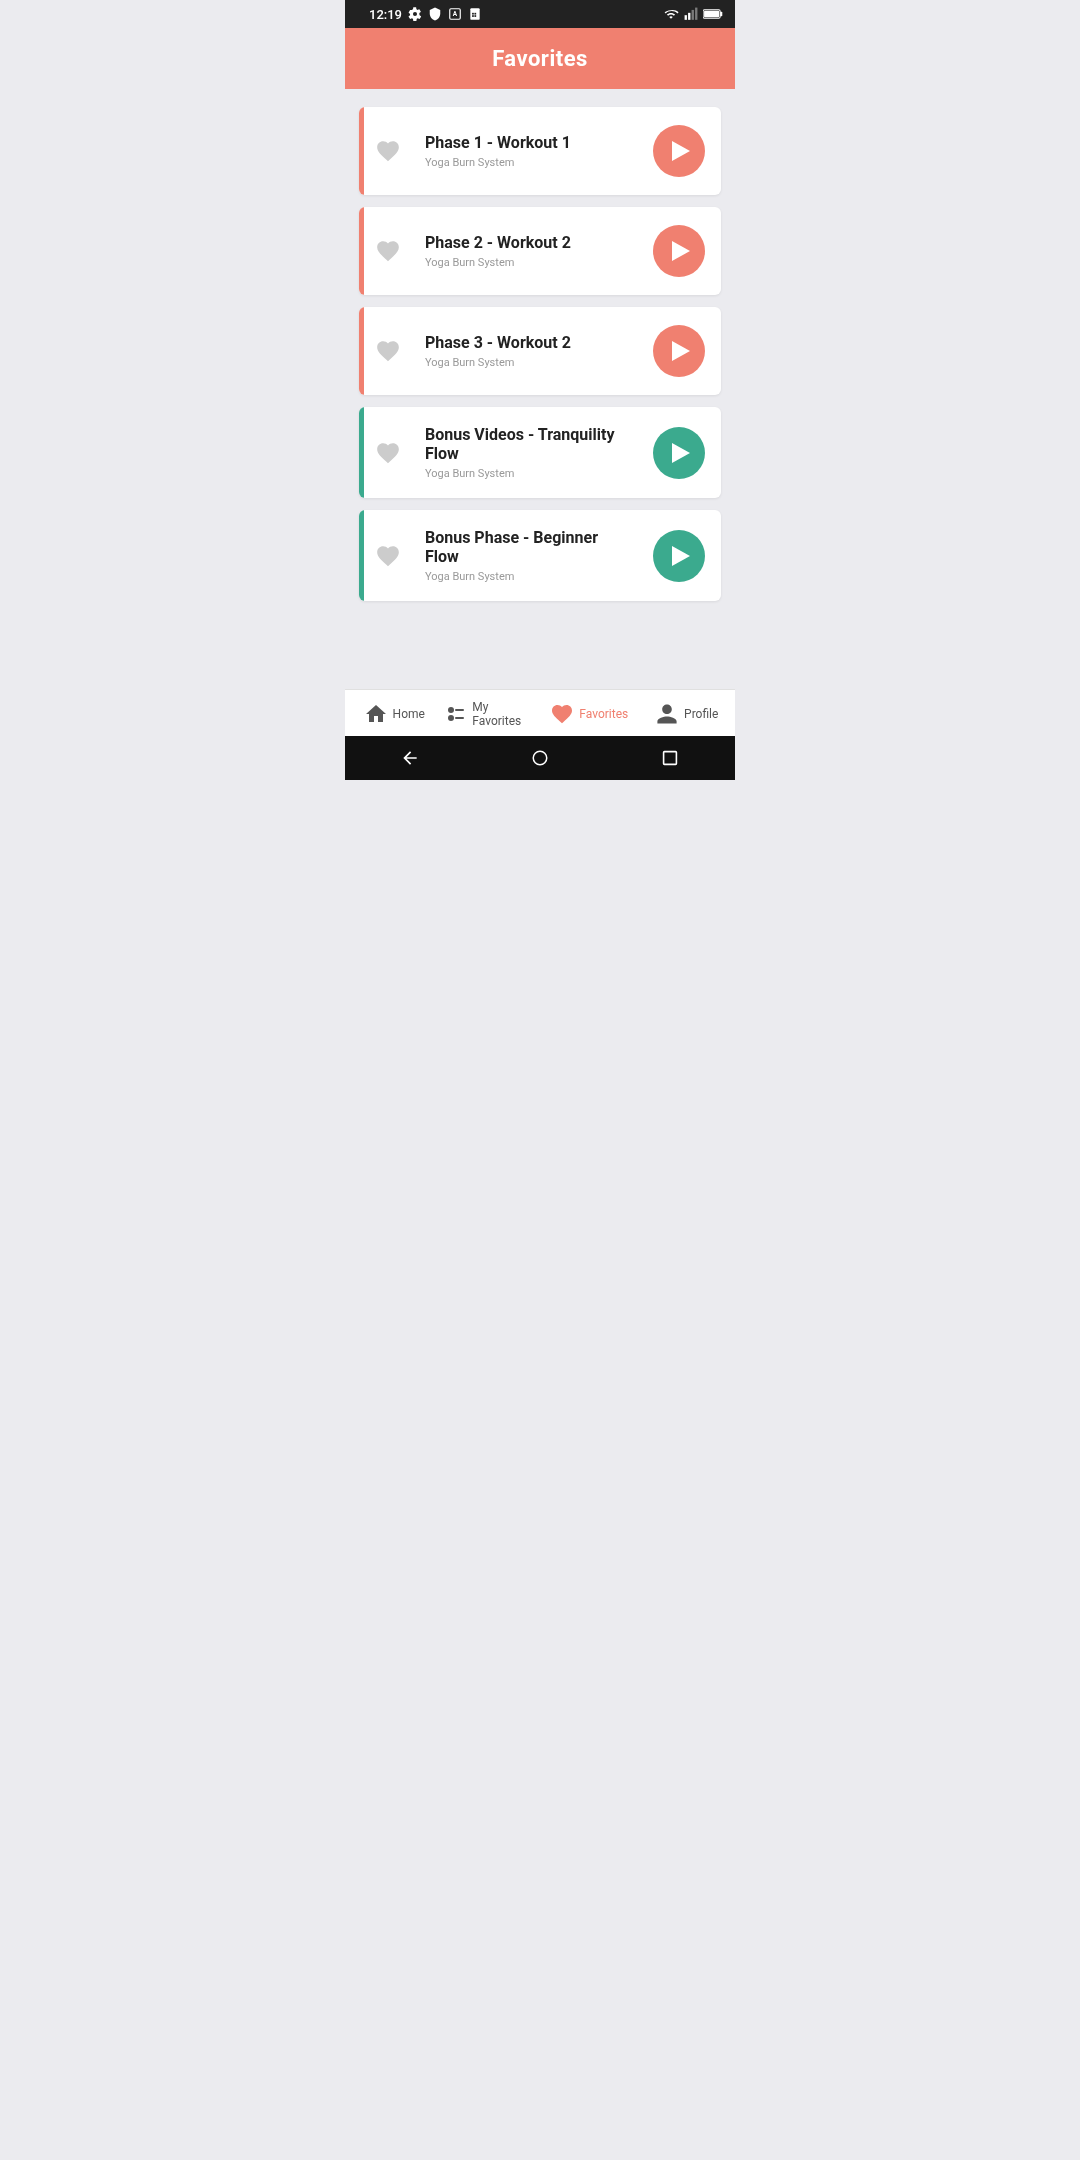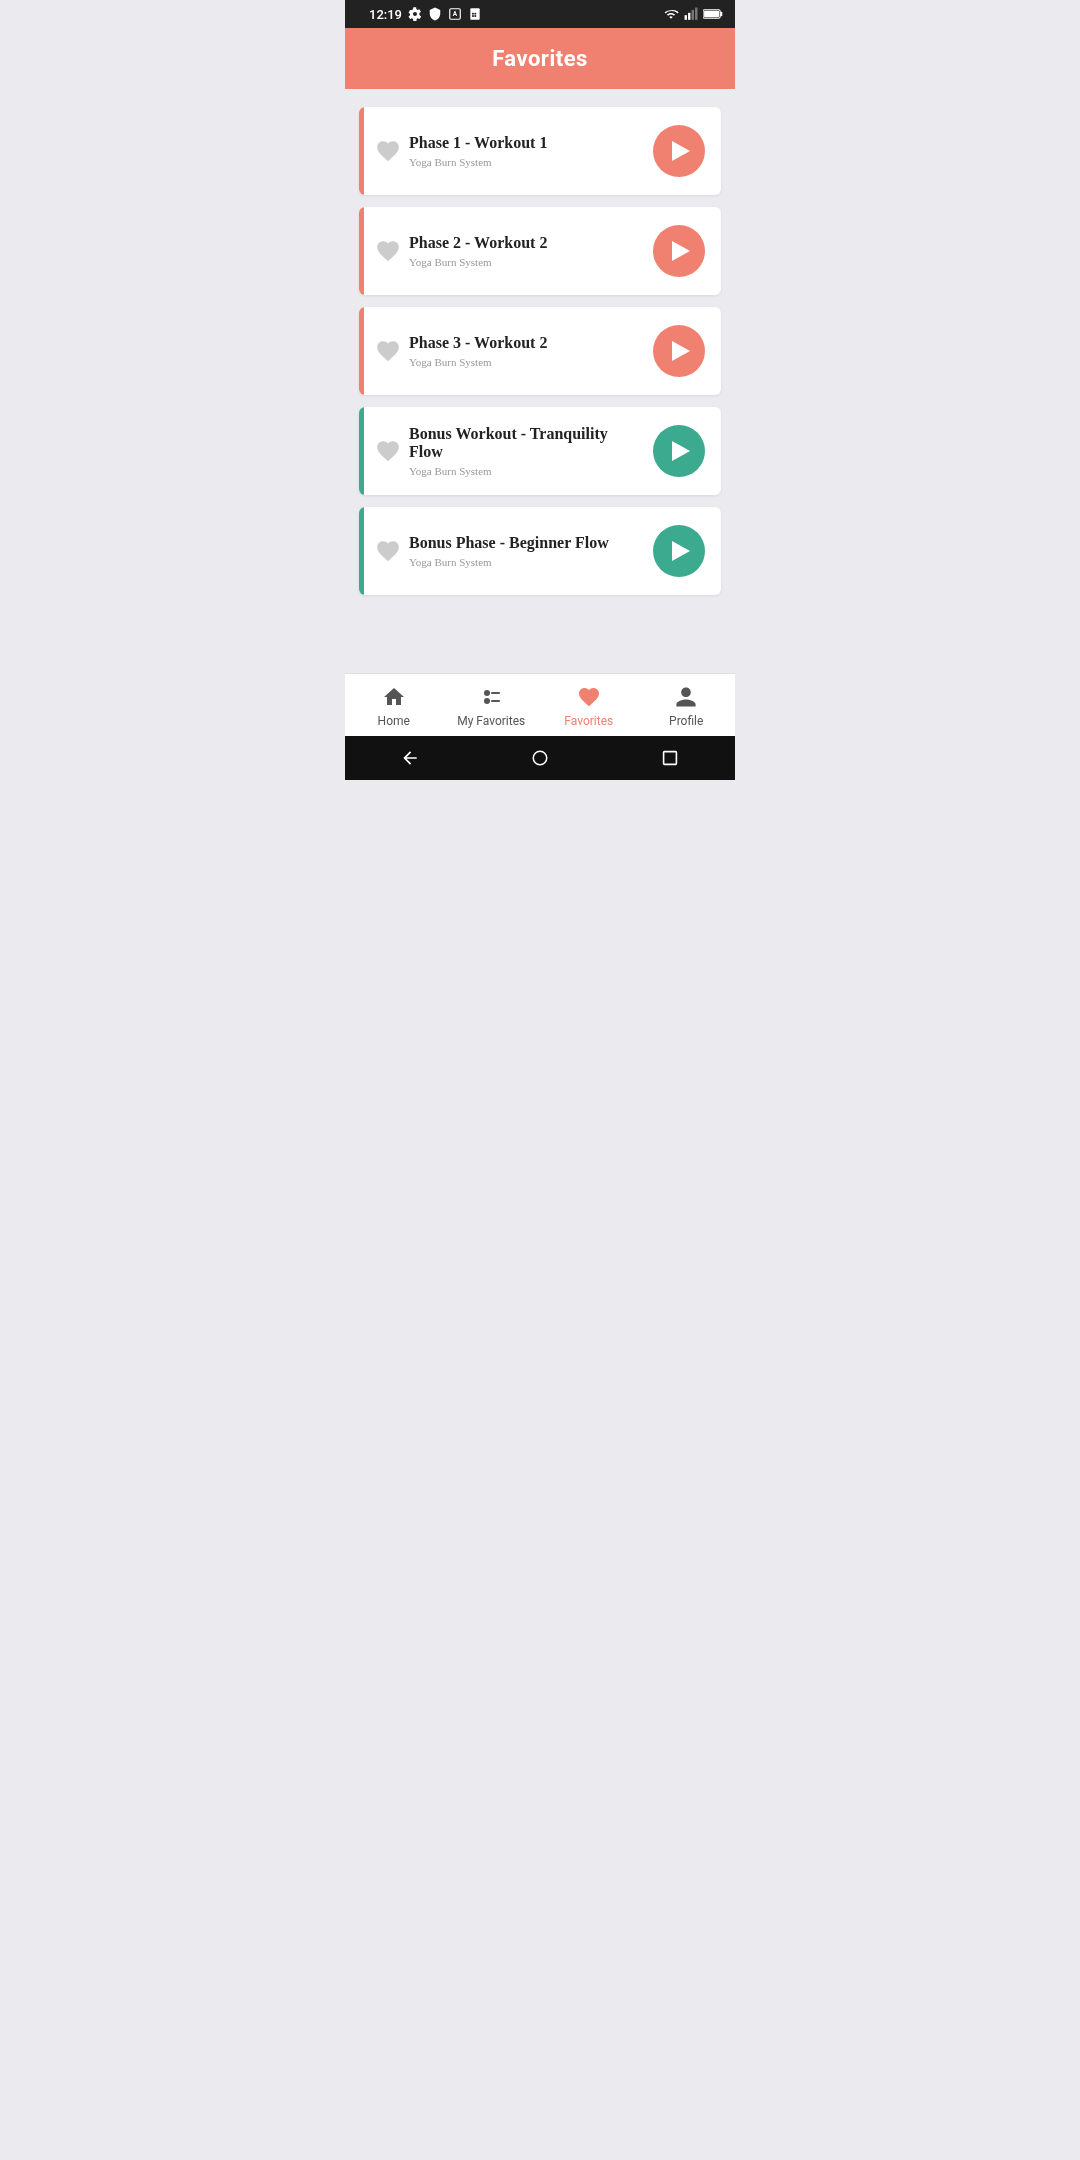"Phase 1 - Workout 1" .workout-card { font-family: Liberation Serif, serif -> none; gap: 8px -> 24px }
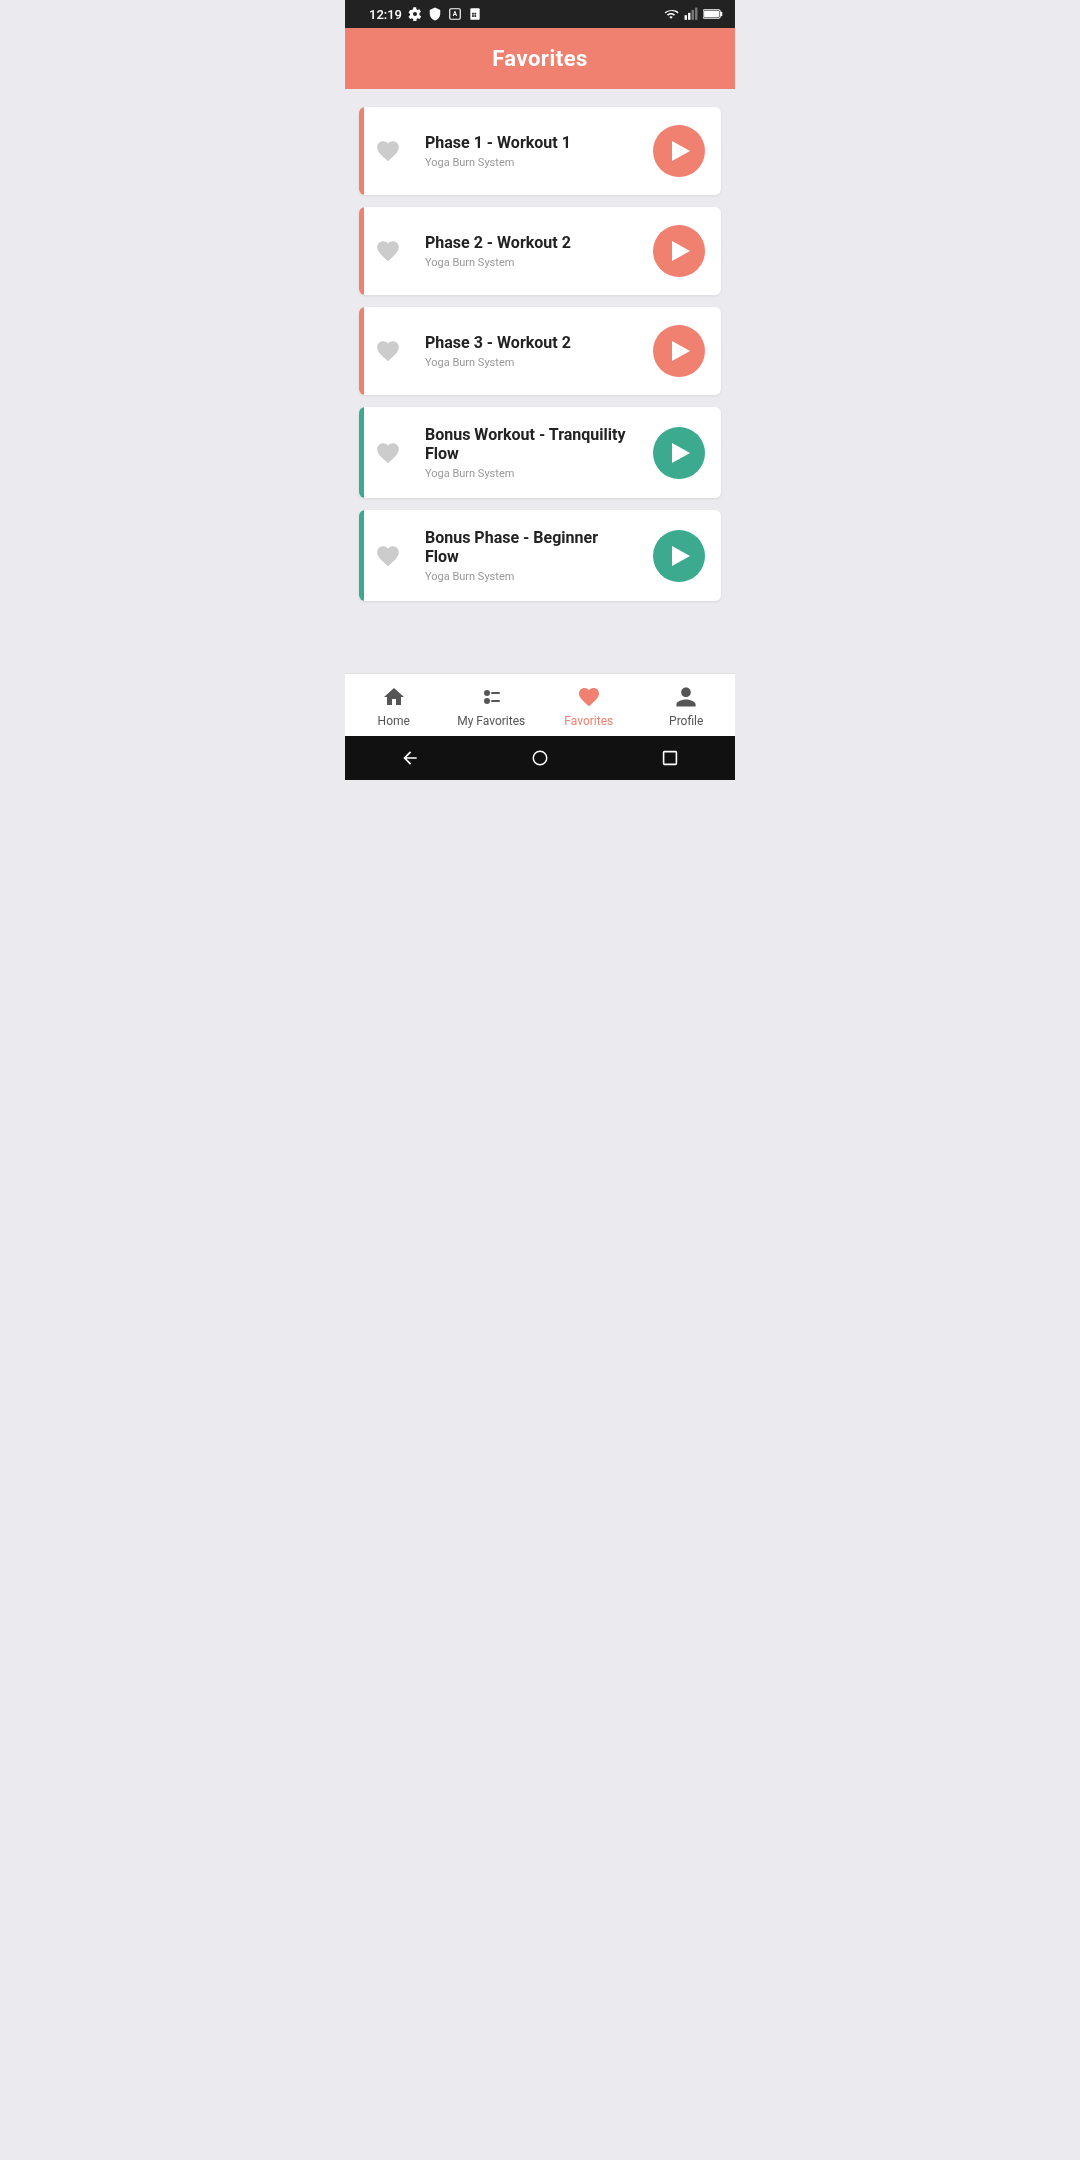"Bonus Workout - Tranquility Flow" div.card-title { text: Workout -> Videos }
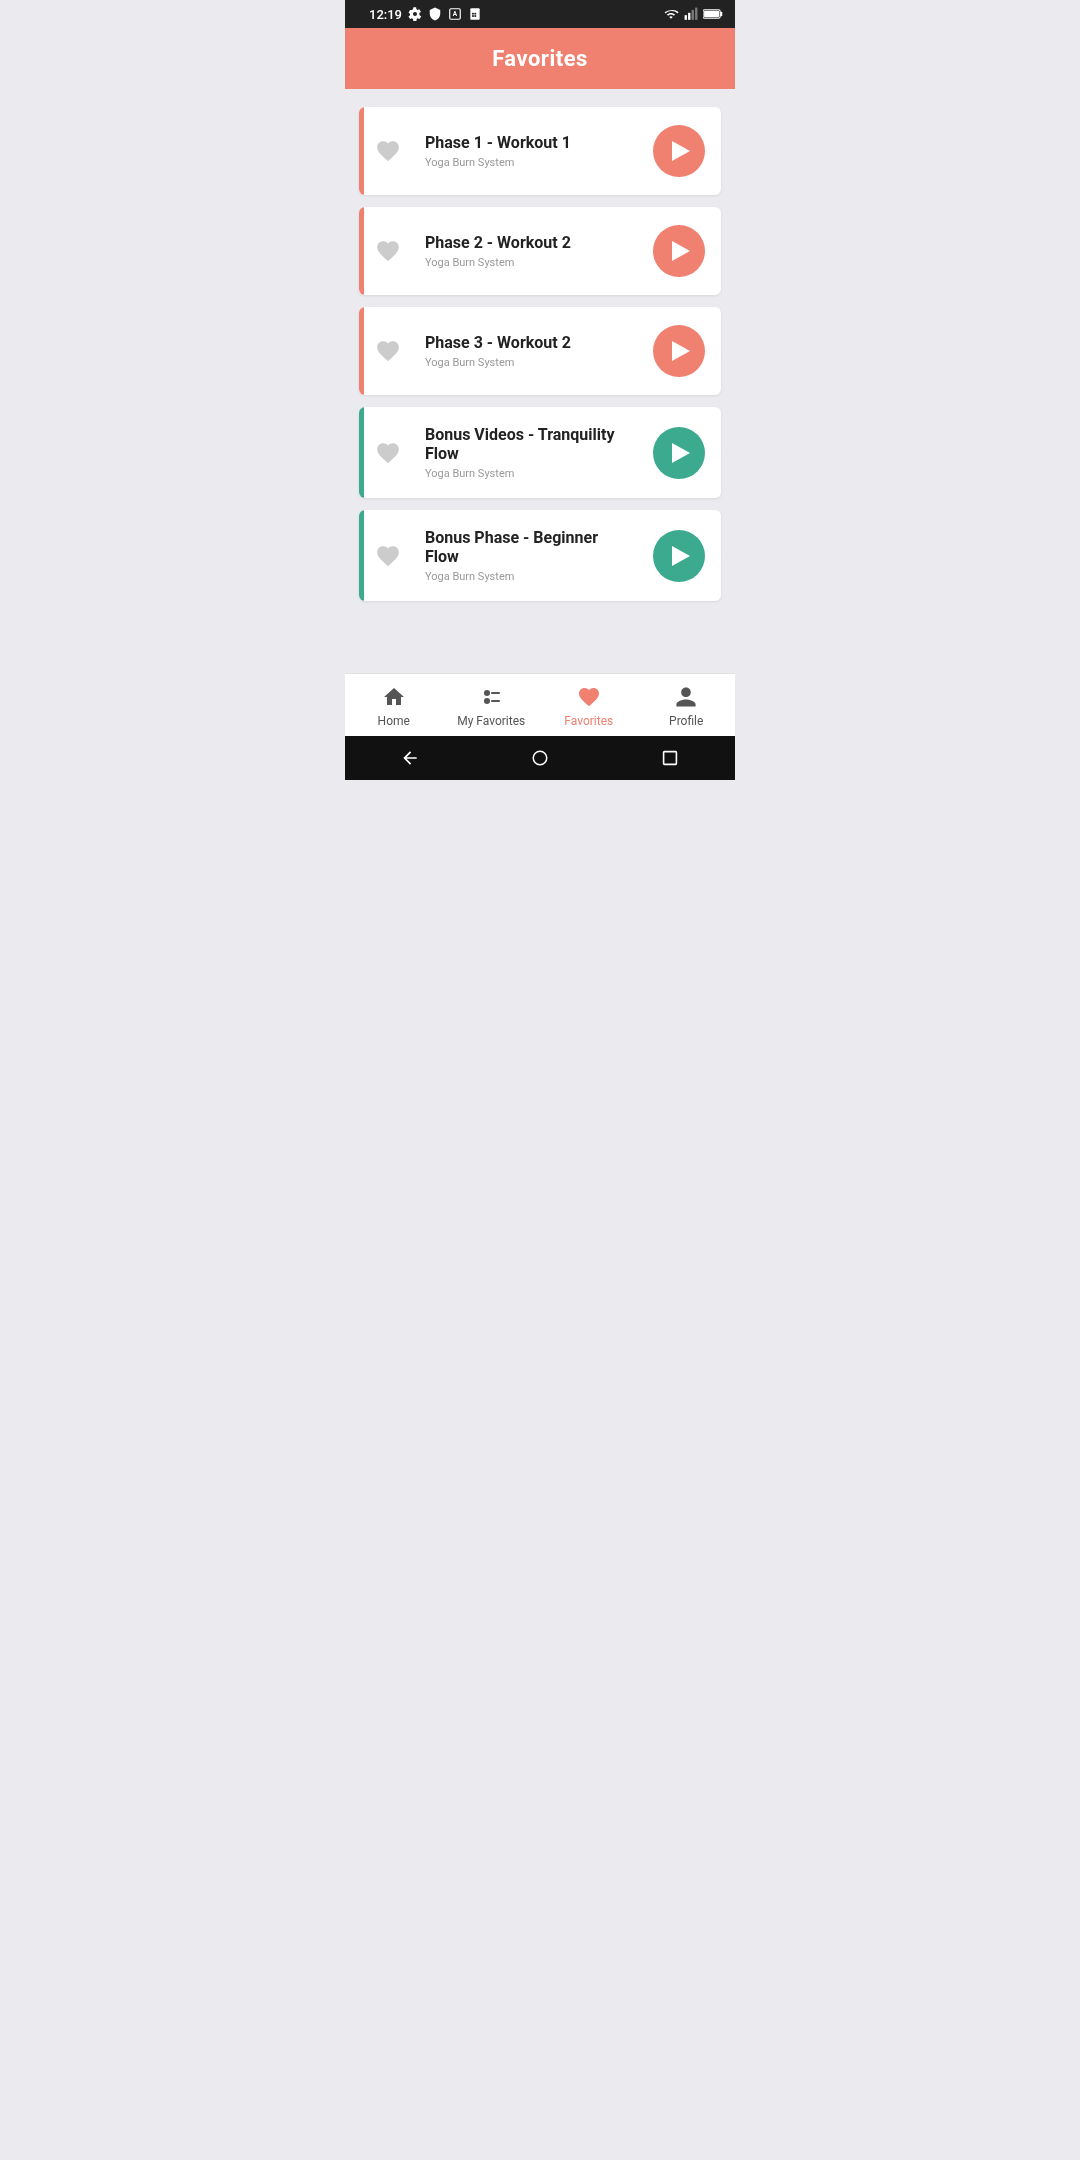"Home" .nav-item { flex-direction: column -> row }
